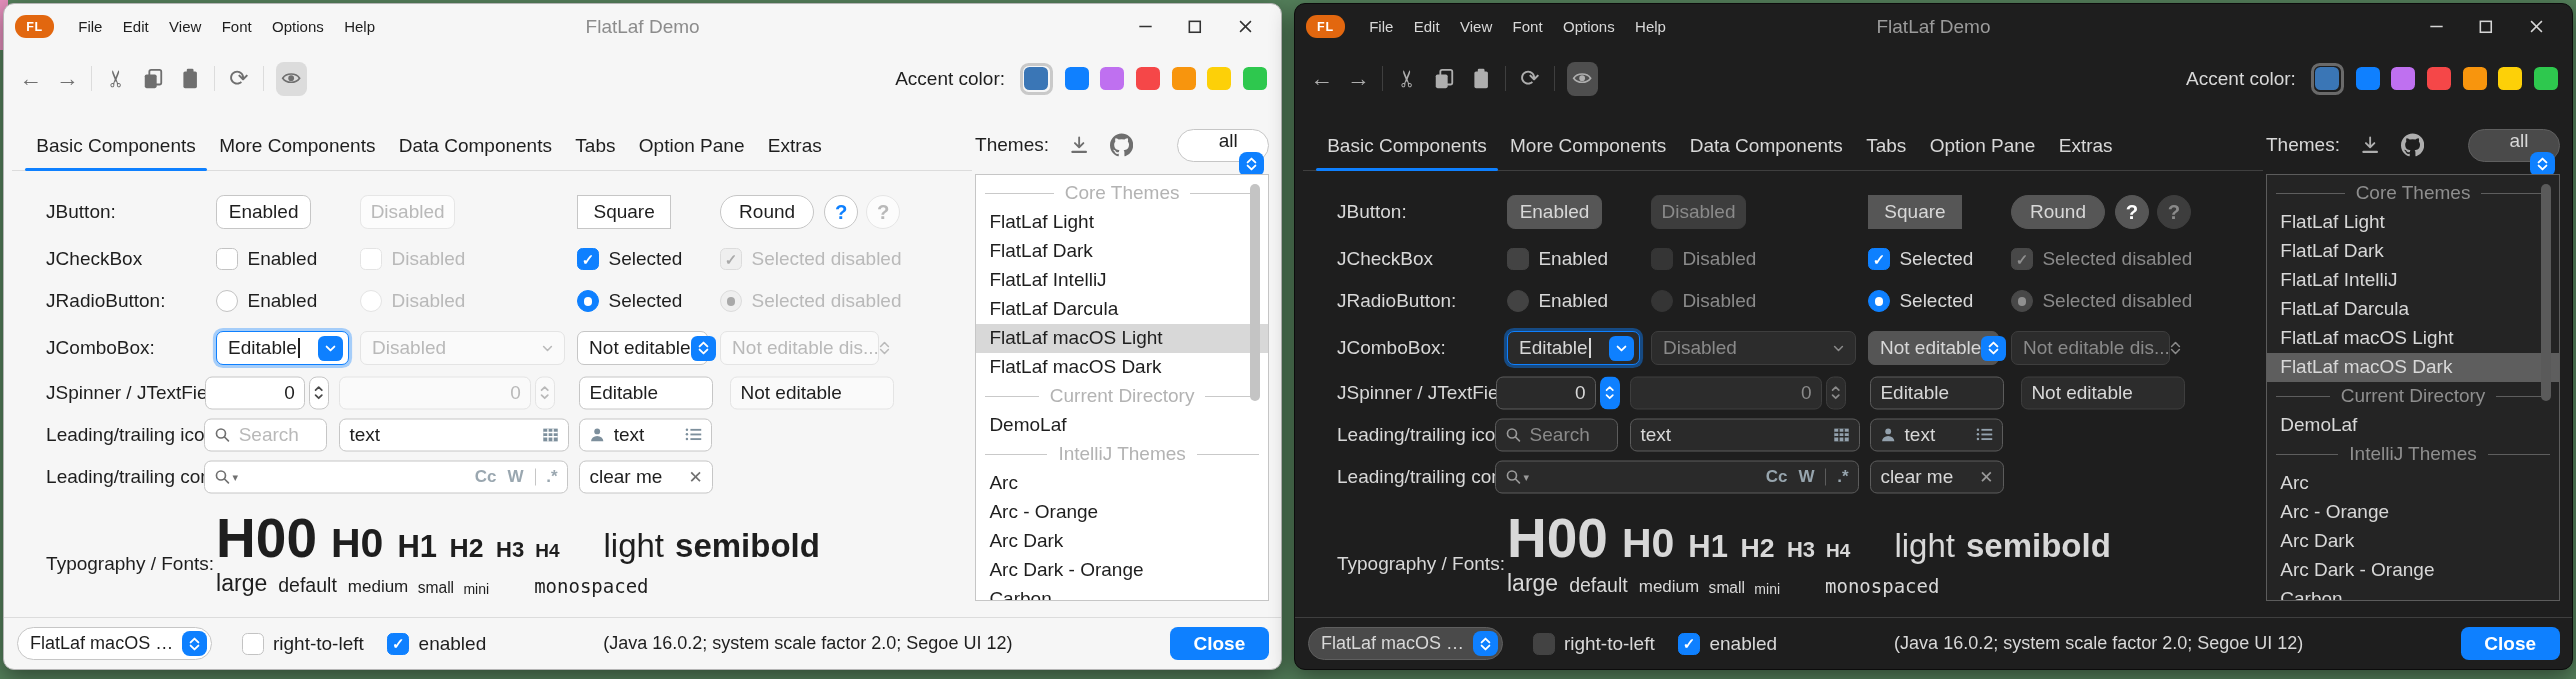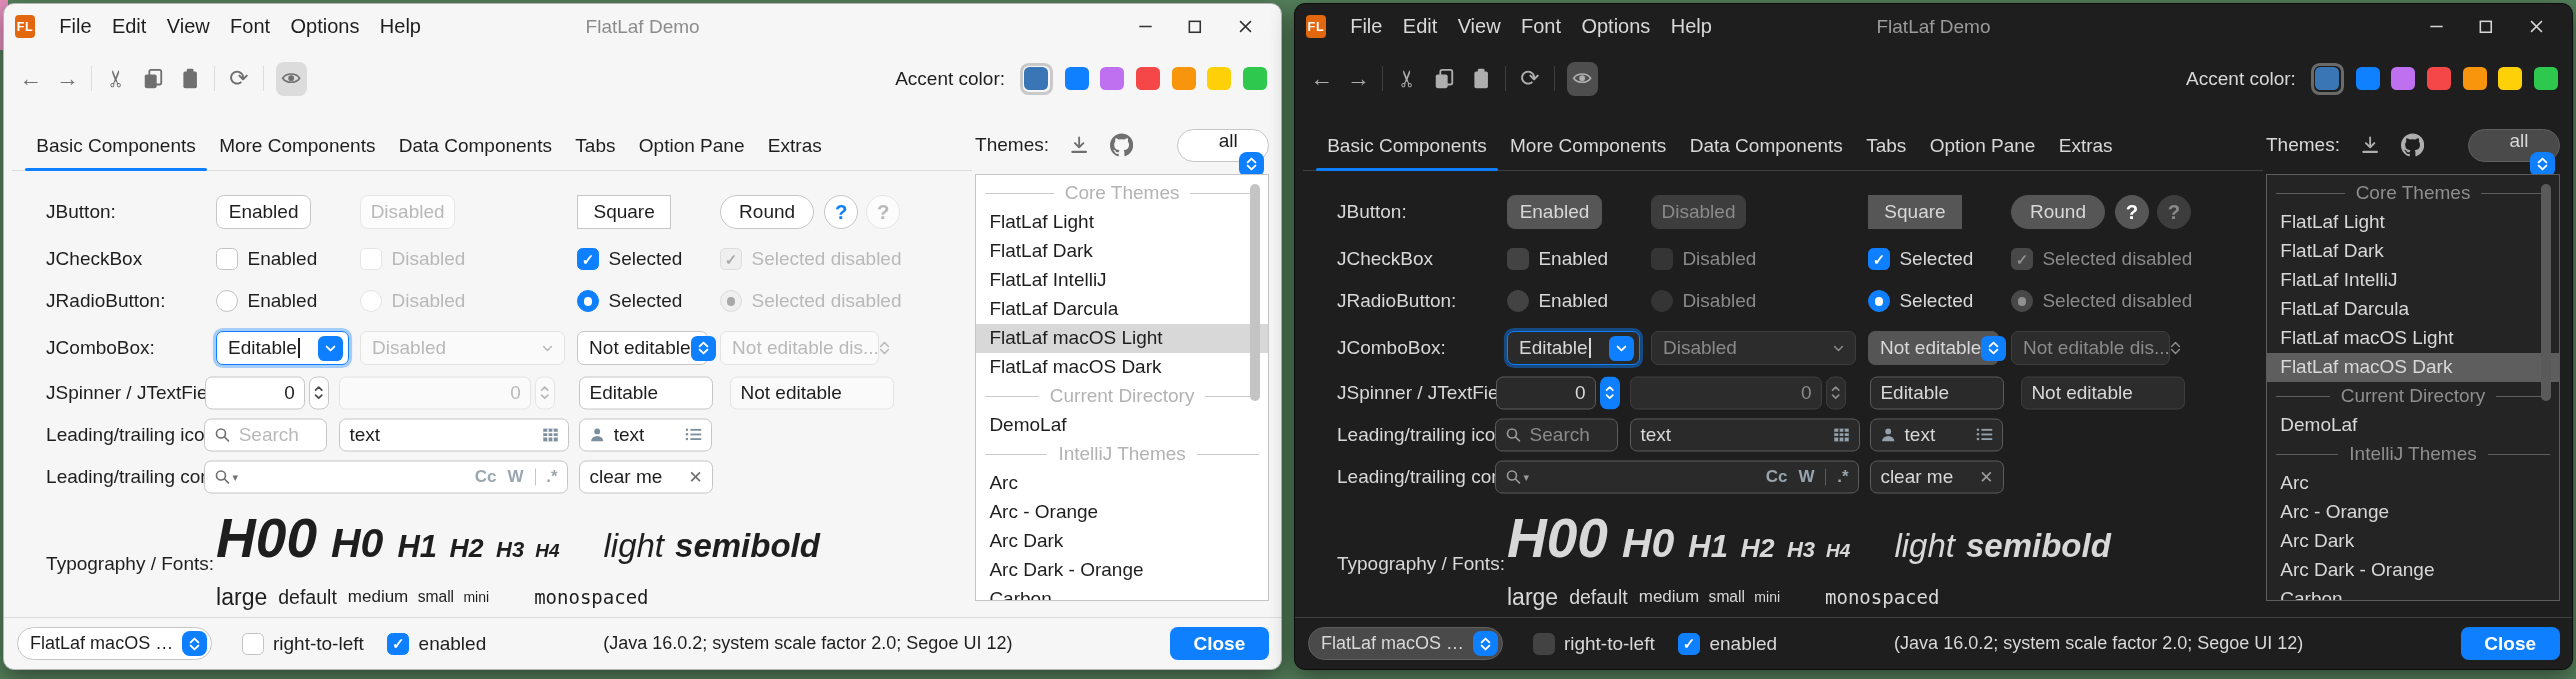"FL" .logo { border-radius: 4px -> 11px; width: 20px -> 39px }
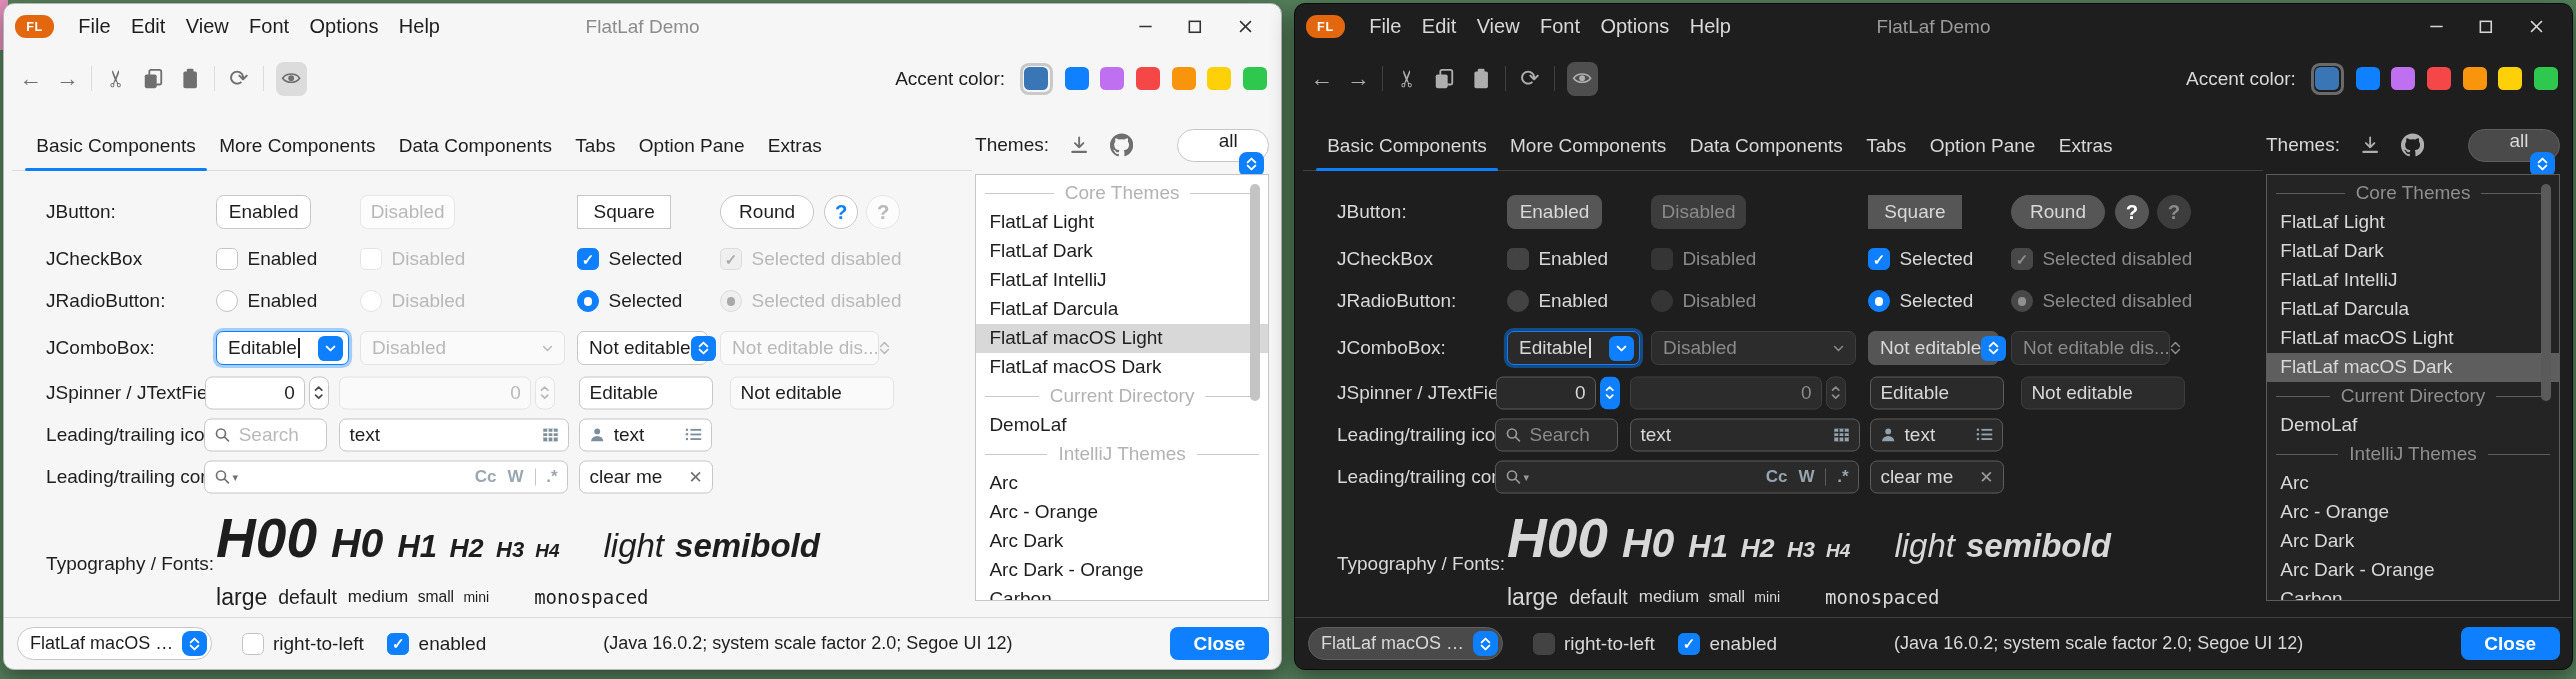"File" .menu { font-size: 20px -> 15px }
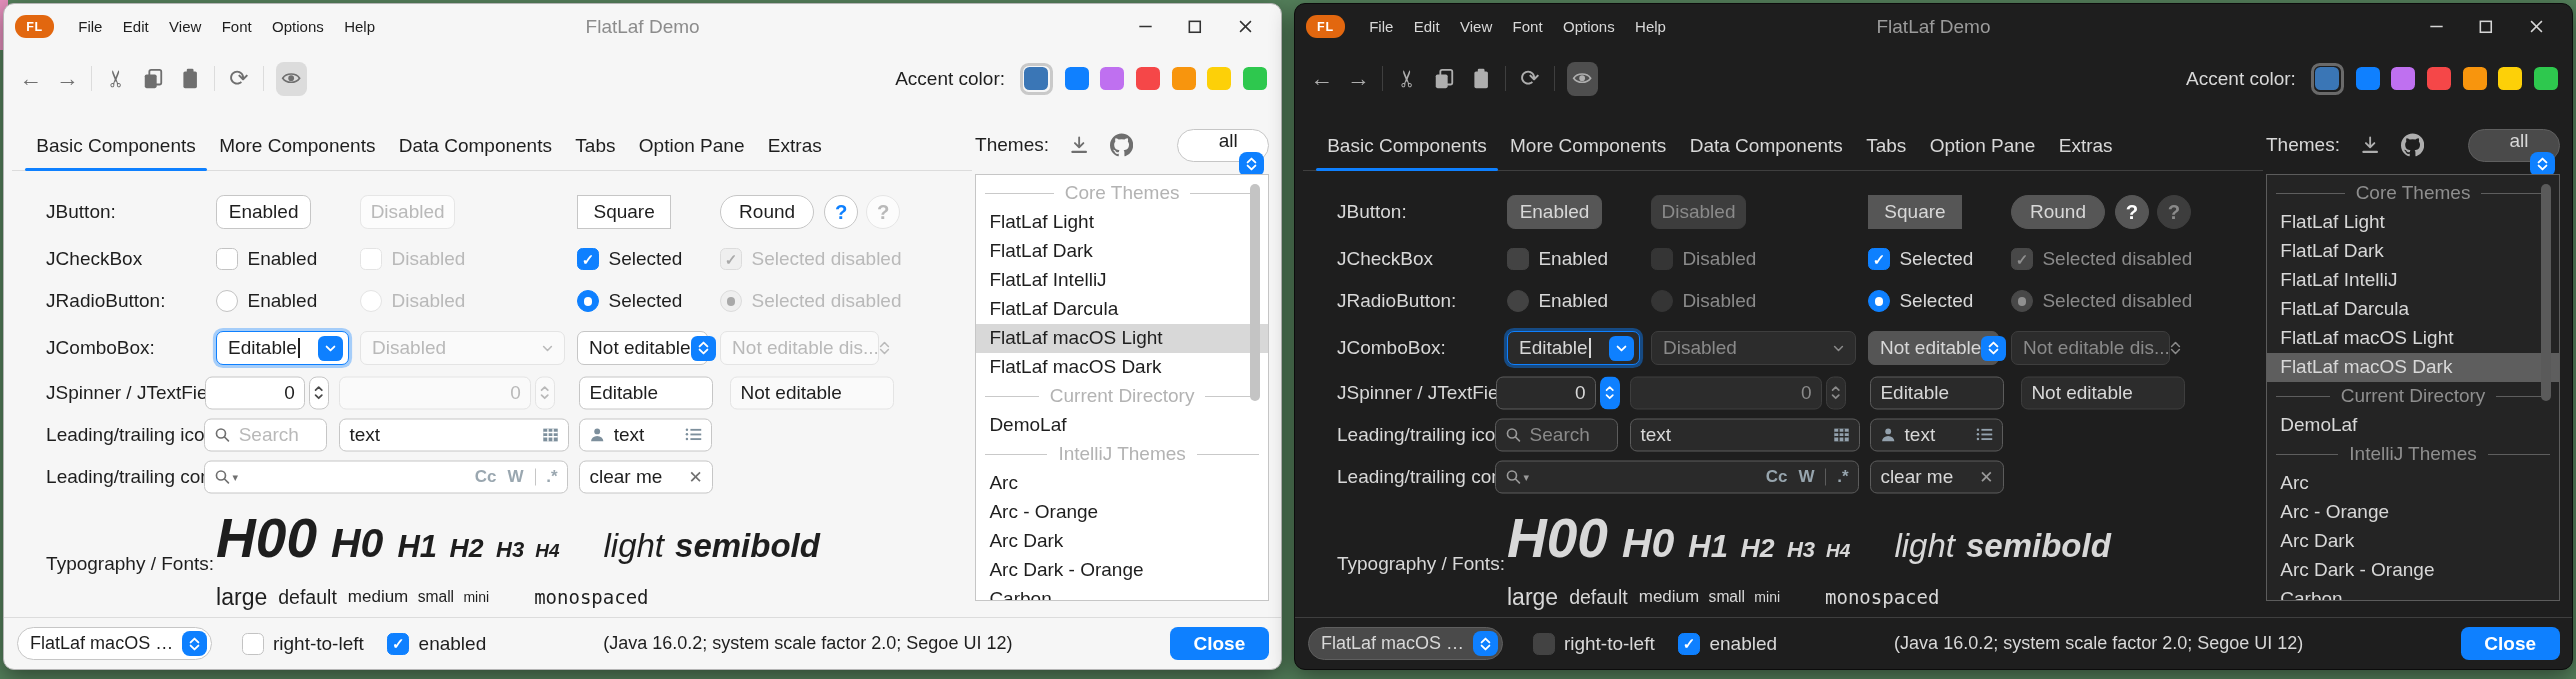"H00" .tline1 { font-style: italic -> none }
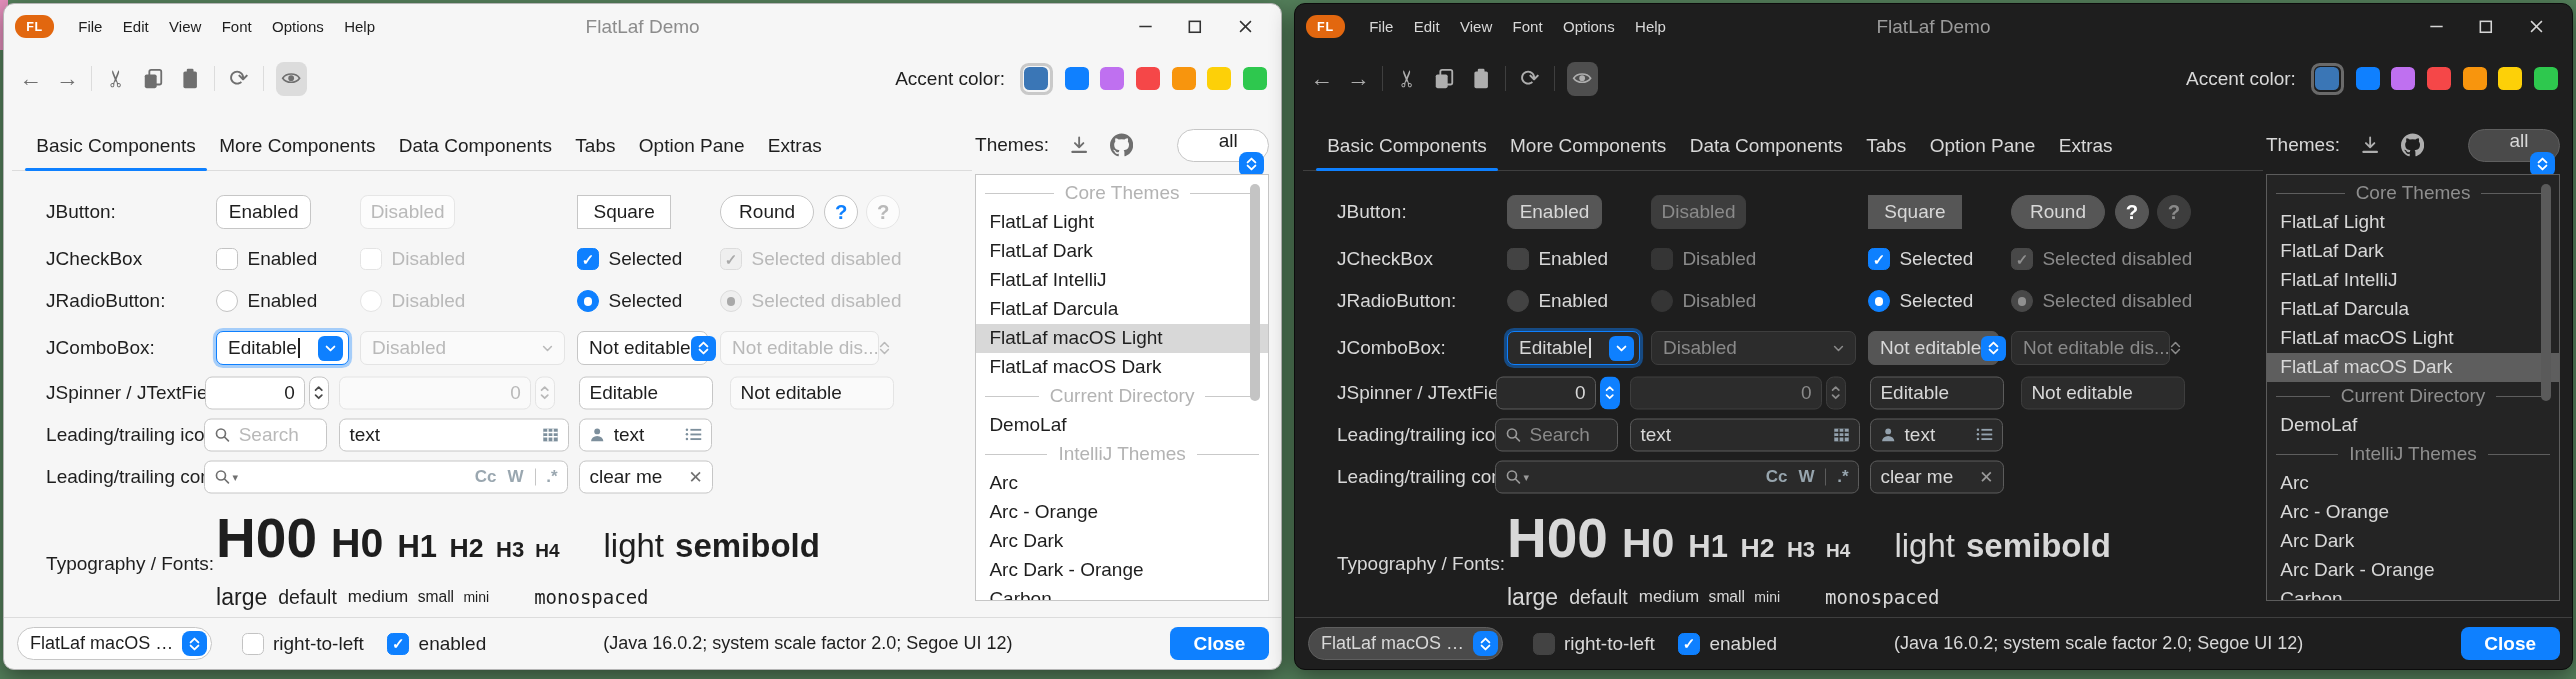"large" .tline2 { align-items: center -> flex-end; margin-top: 14px -> 0 }
